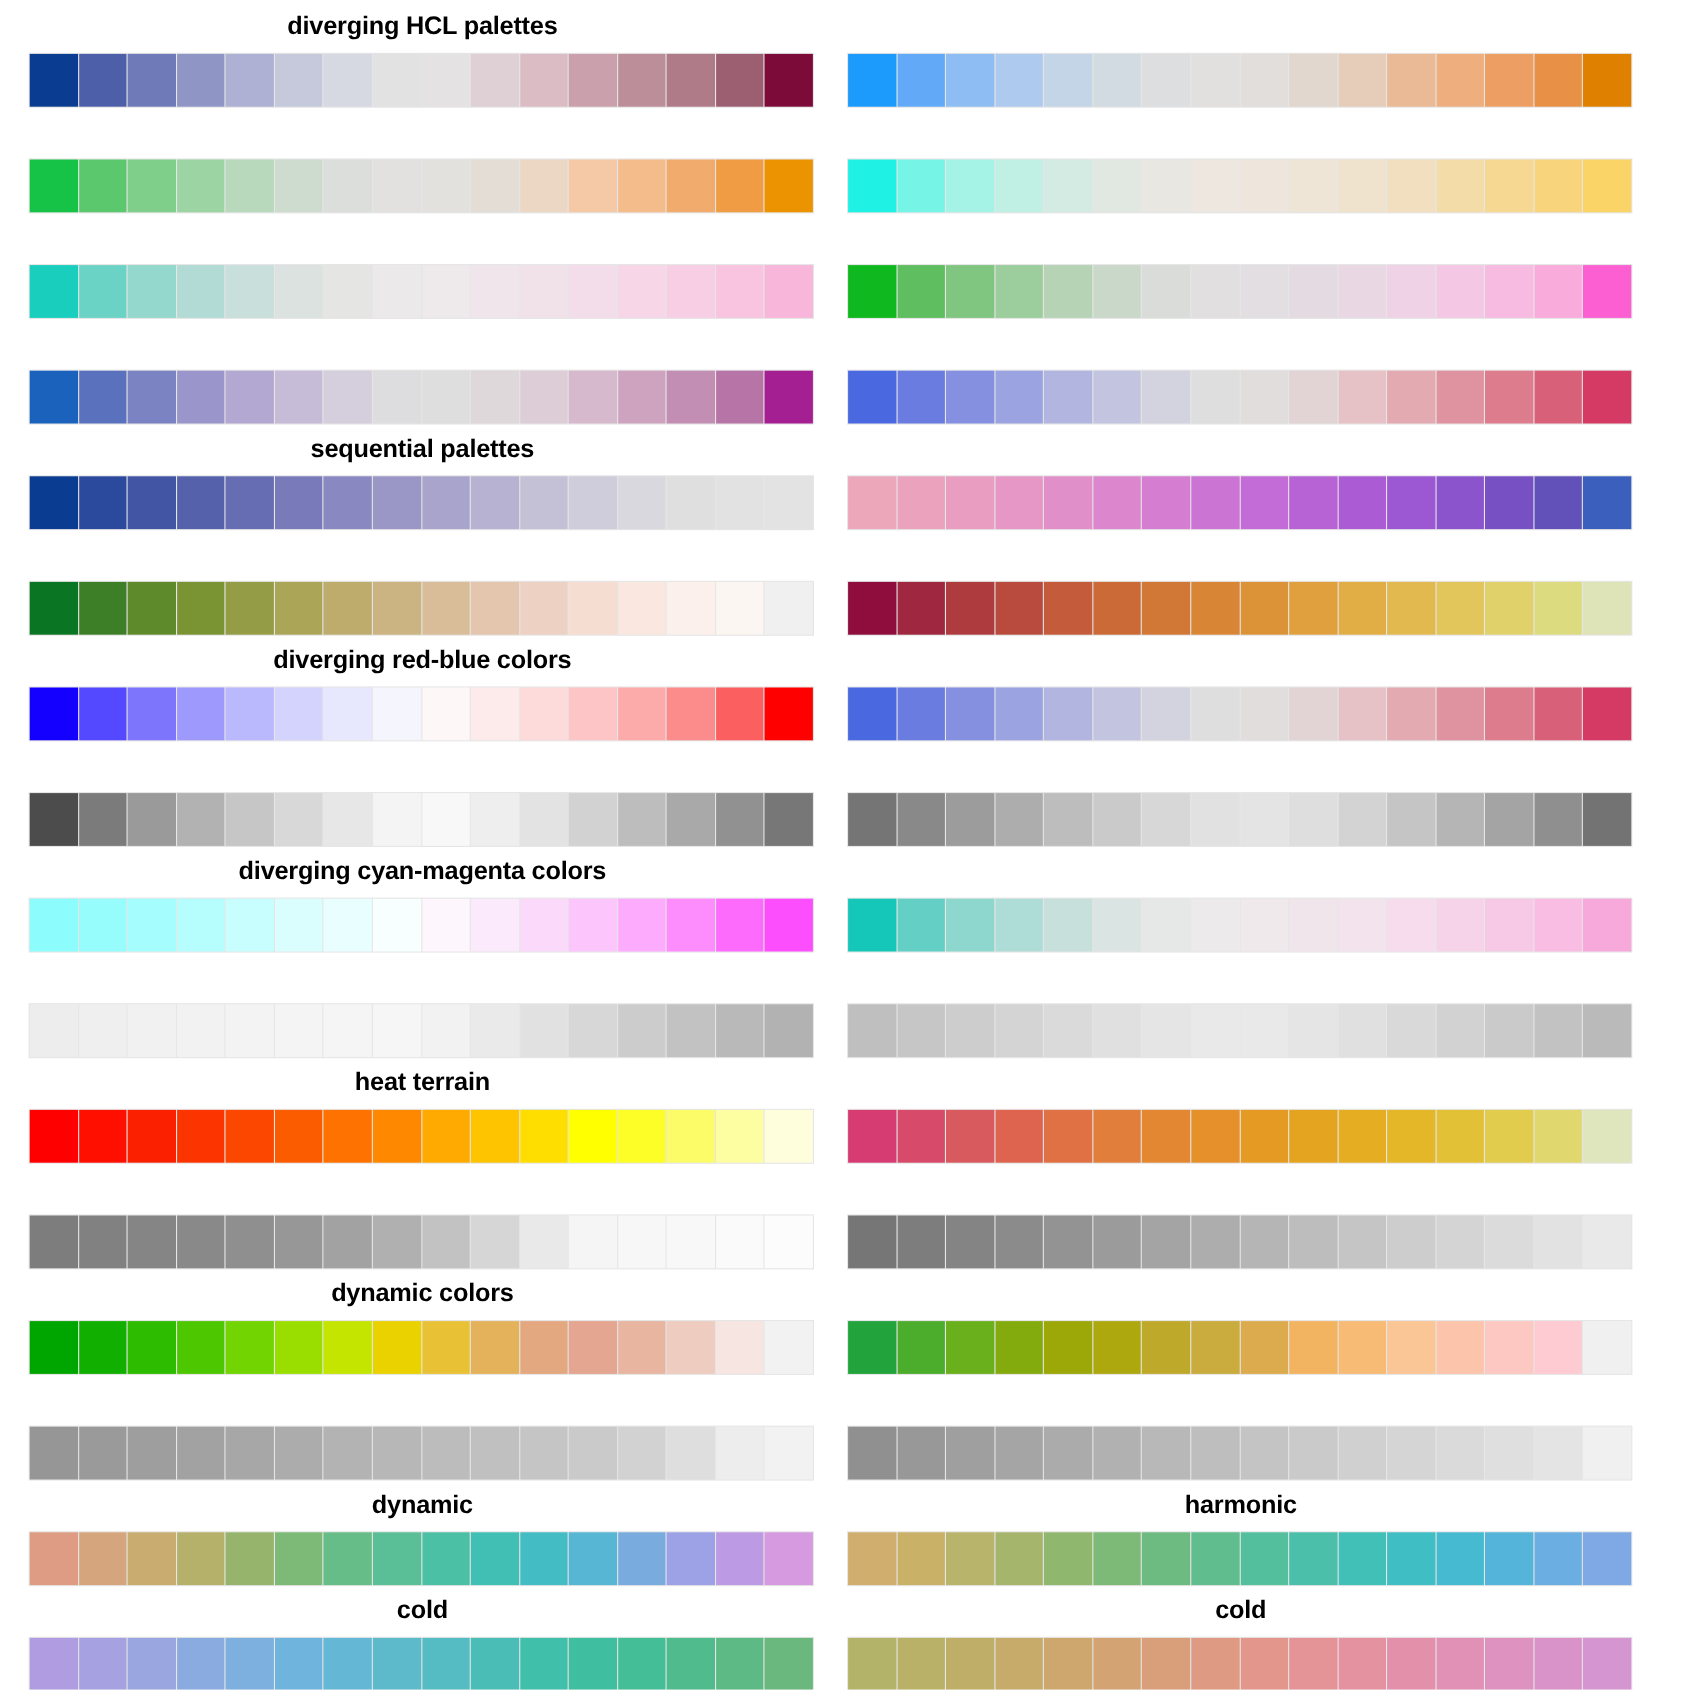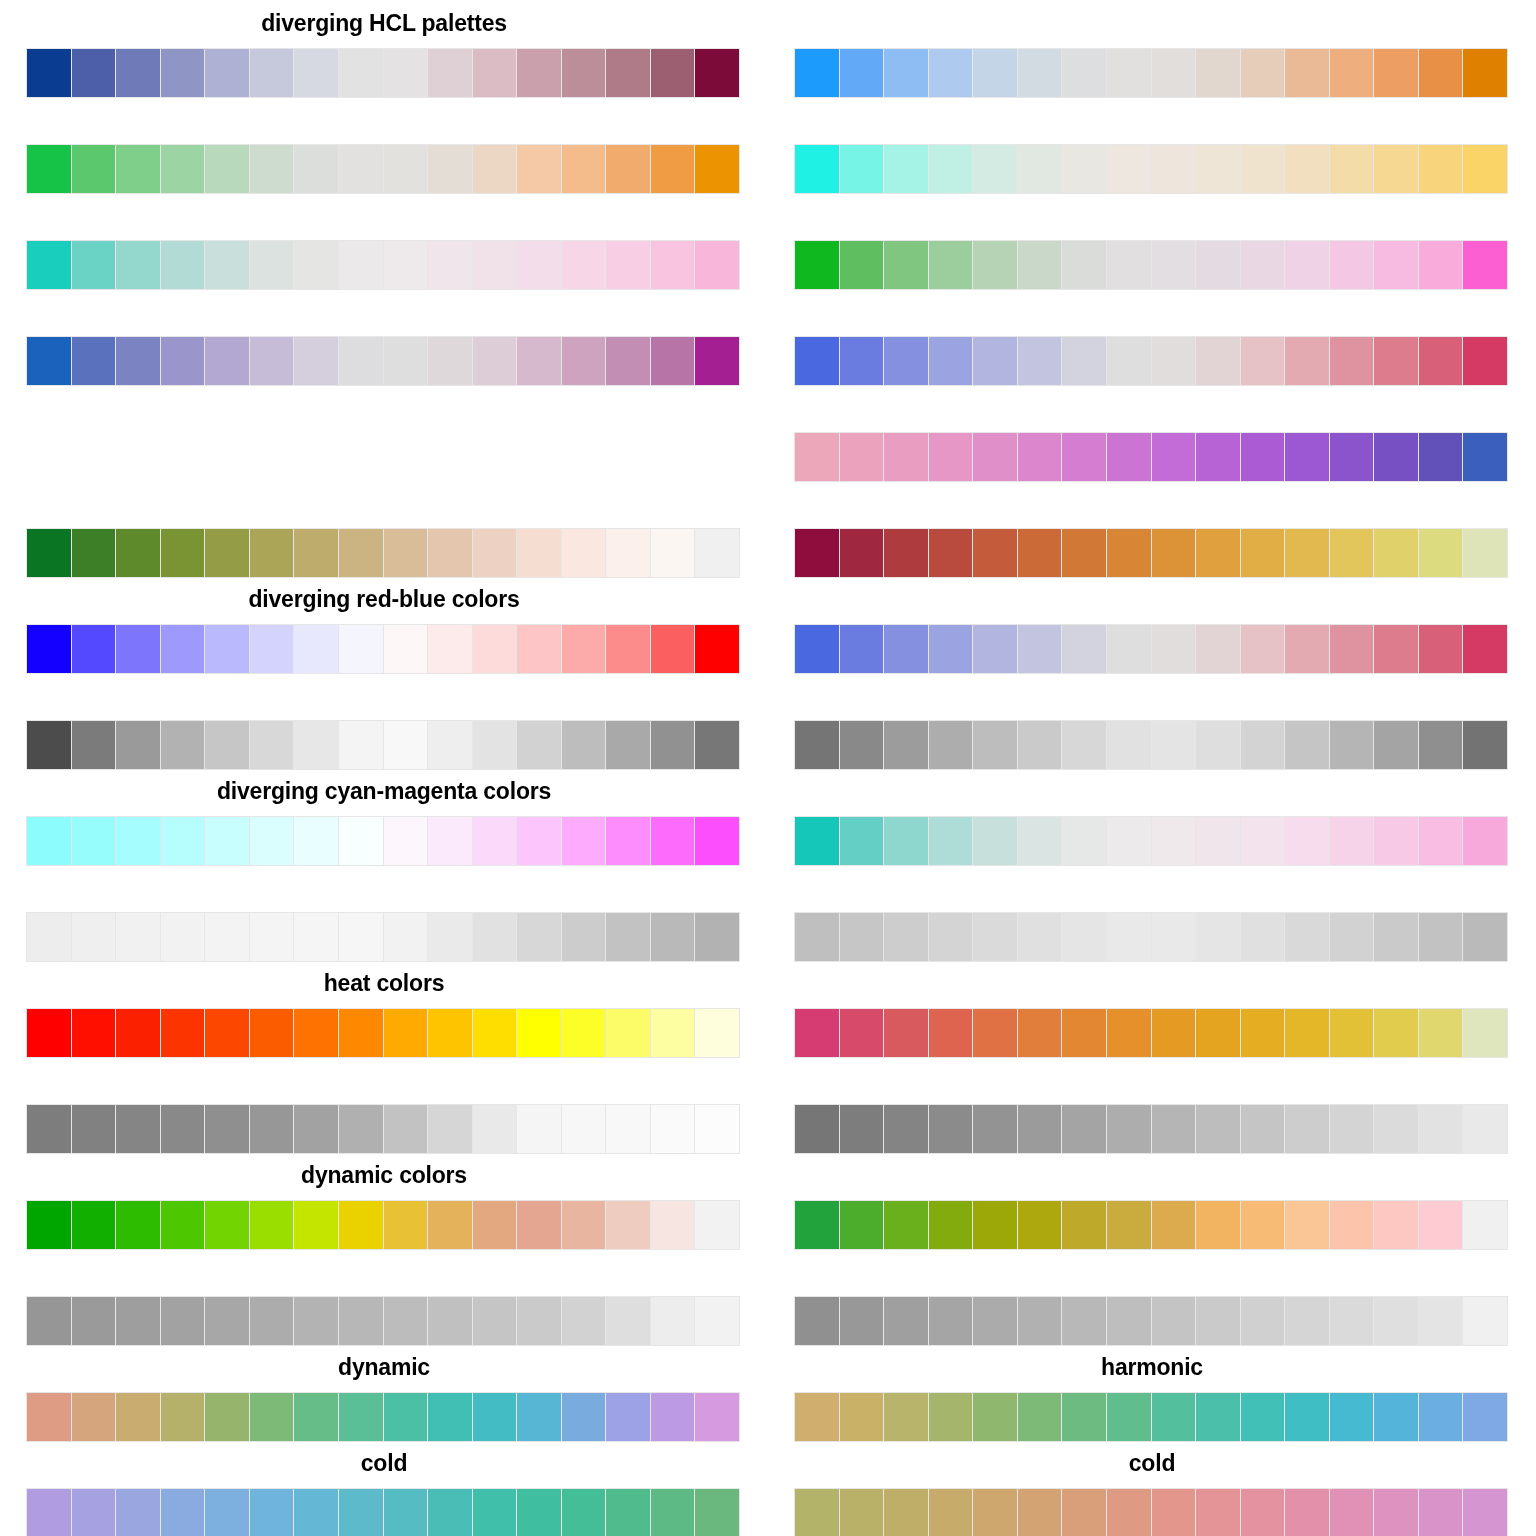"sequential palettes" div.slot { html: none -> <div> <div>sequential palettes</div> <div> <div></div> <div></div> <div></div> <div></div> <div></div> <div></div> <div></div> <div></div> <div></div> <div></div> <div></div> <div></div> <div></div> <div></div> <div></div> <div></div> </div> </div> }
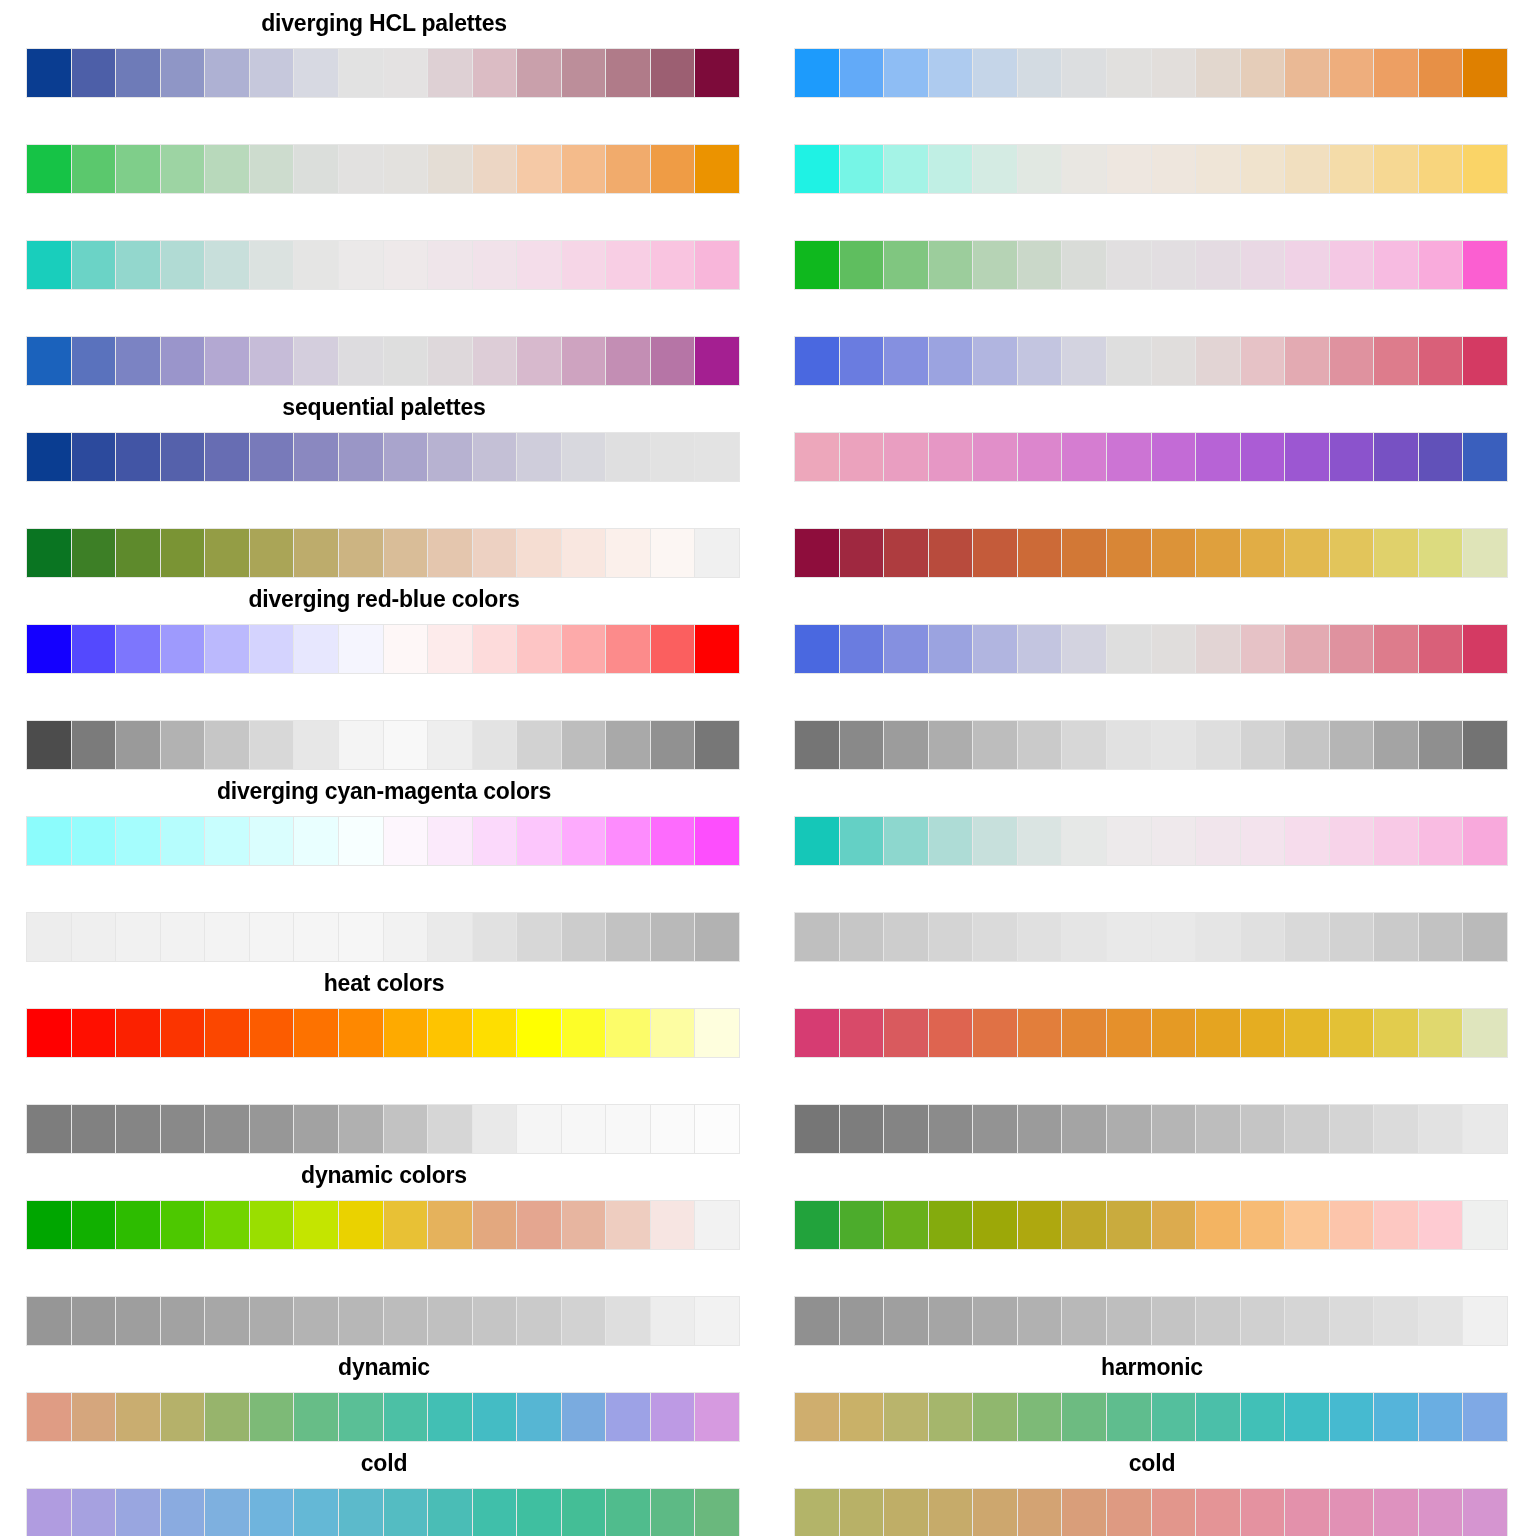"heat colors" div.slot-title { text: colors -> terrain }
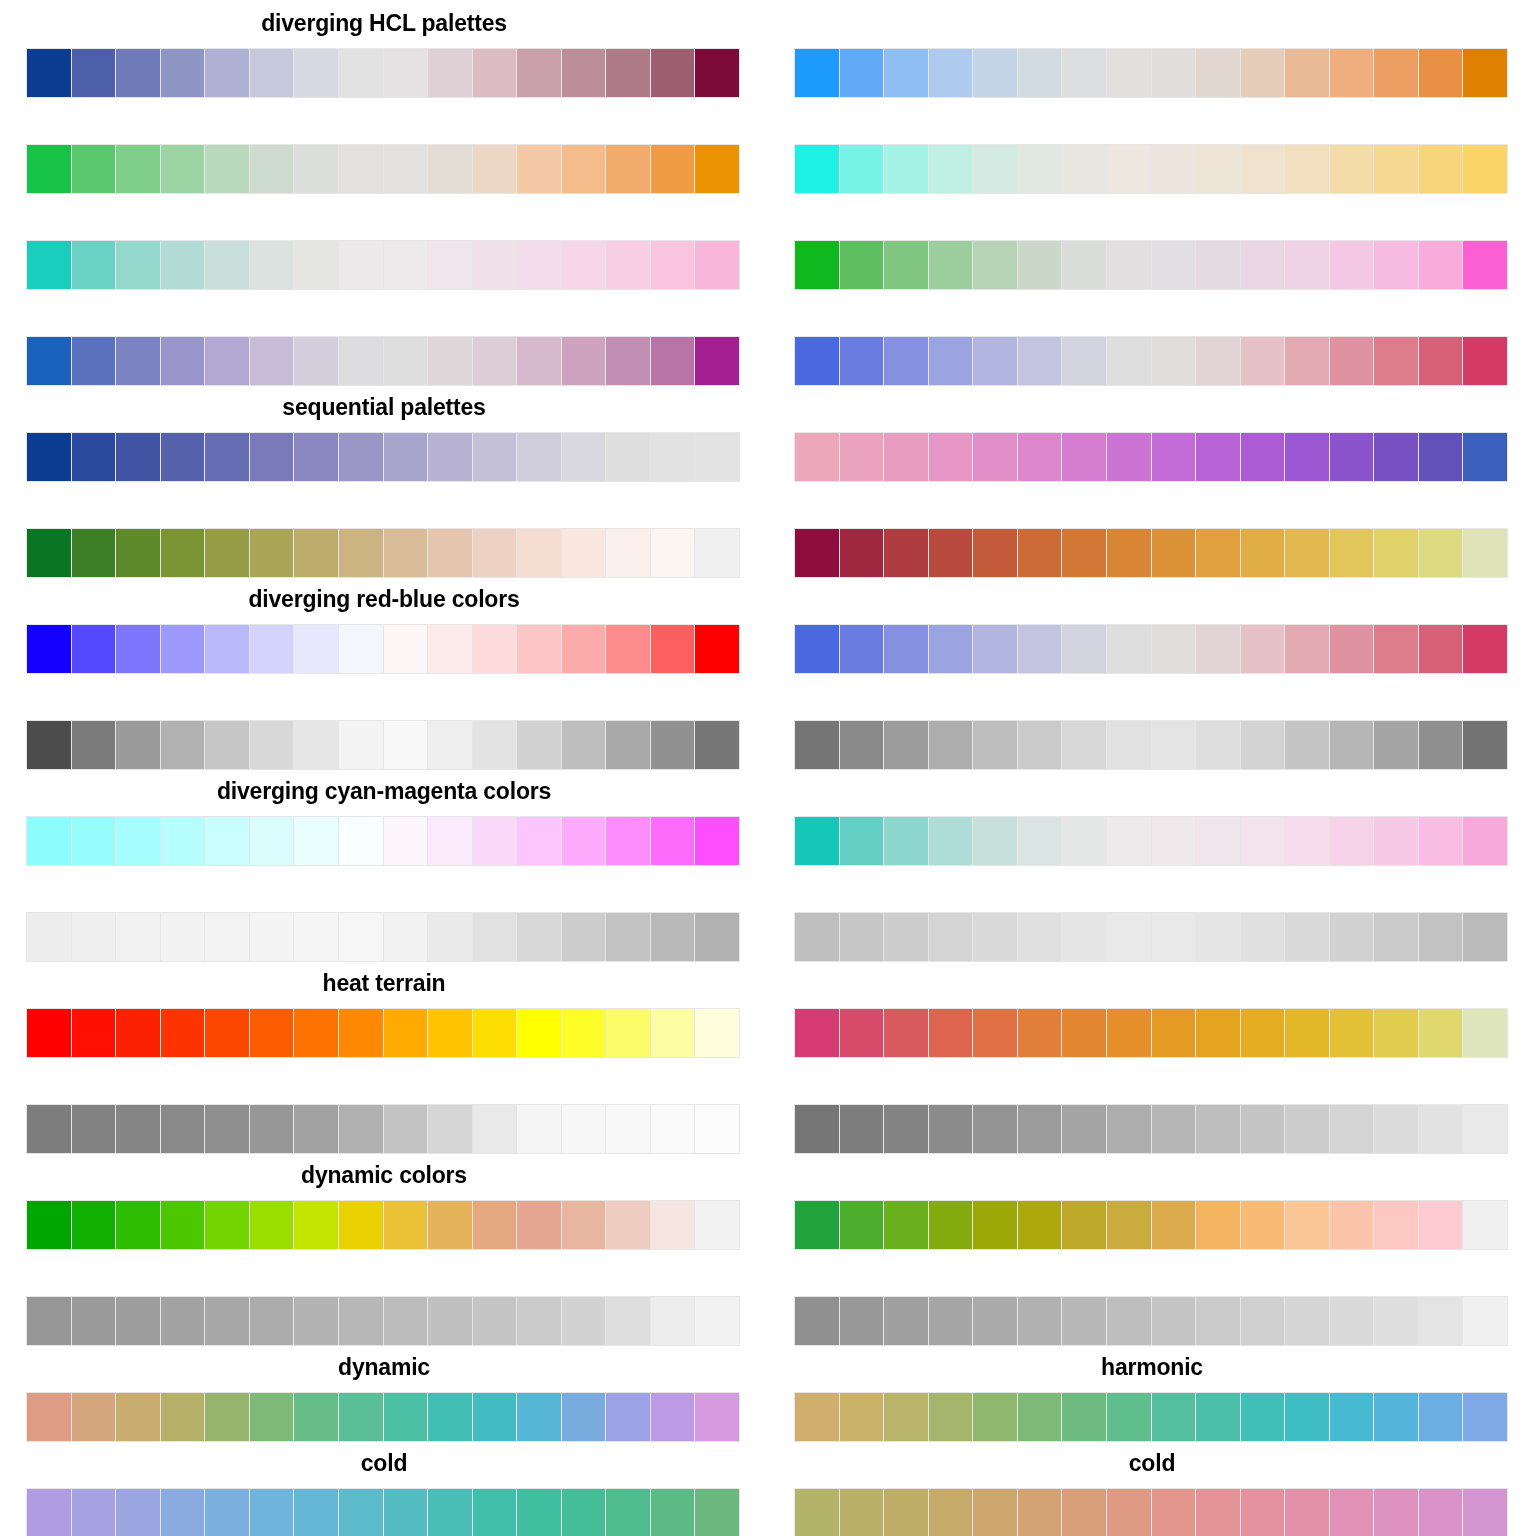"harmonic" .col-right { left: 768px -> 744px }
